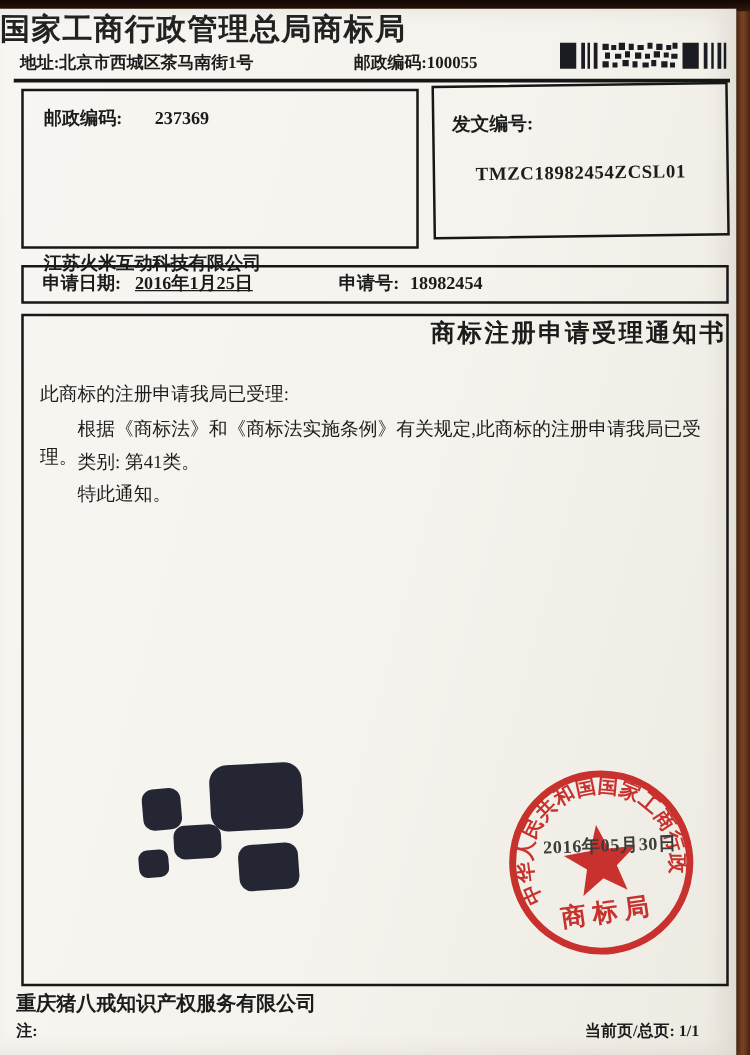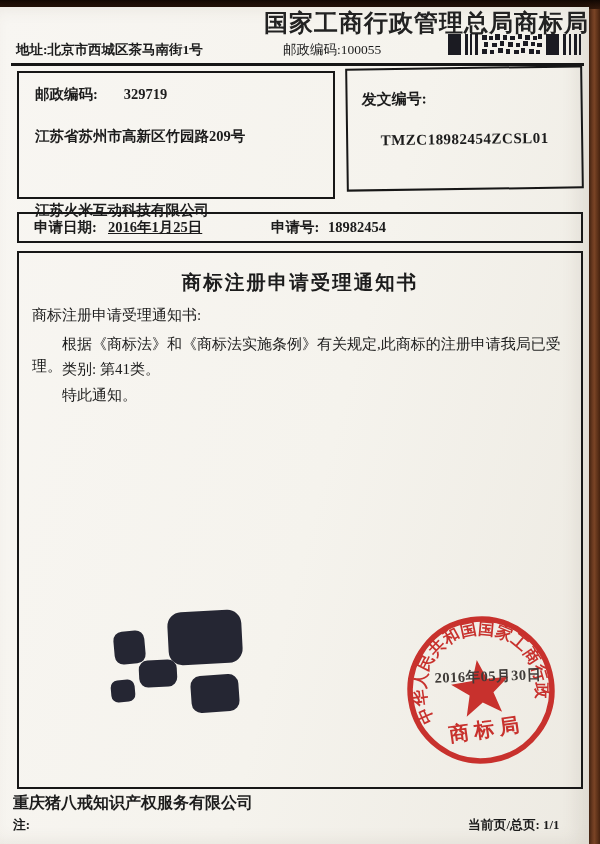"国家工商行政管理总局商标局" .header-title { text-align: right -> left }
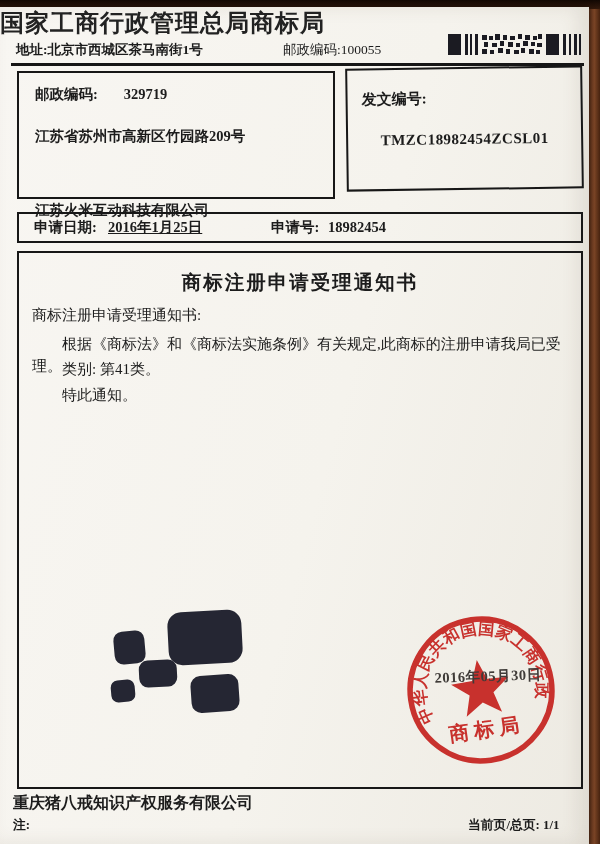"邮政编码:100055" .postal-line { font-weight: 400 -> 700 }
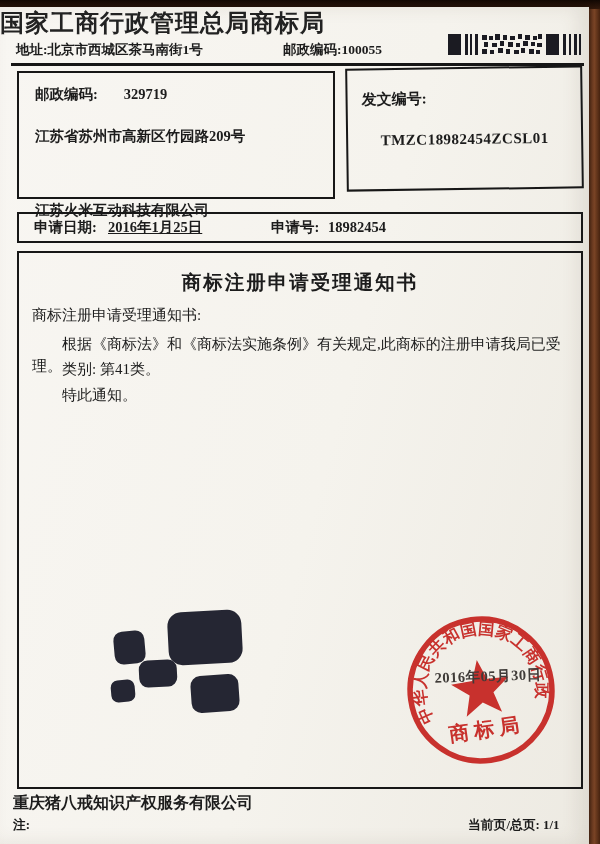"329719" span.val { text: 329719 -> 237369 }
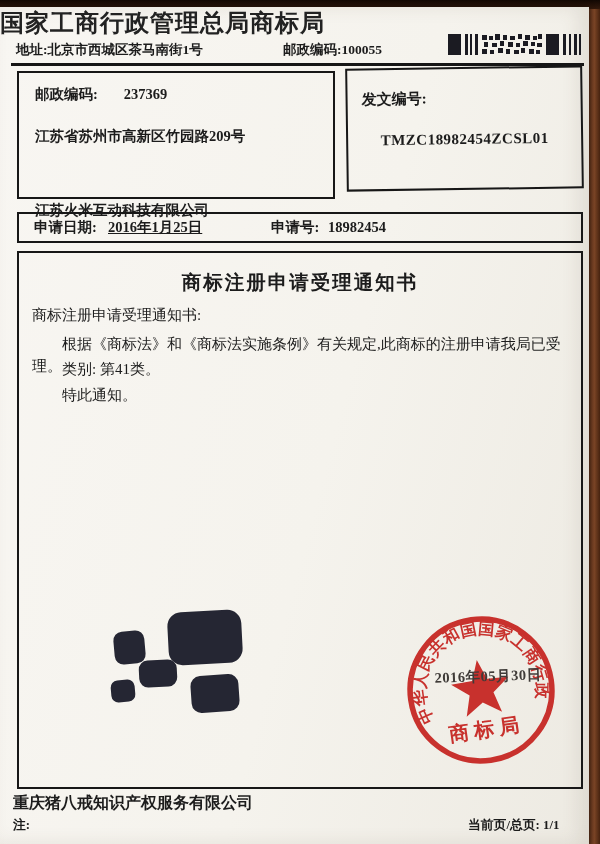"江苏省苏州市高新区竹园路209号" div.row { html: <div>江苏省苏州市高新区竹园路209号</div> -> none }
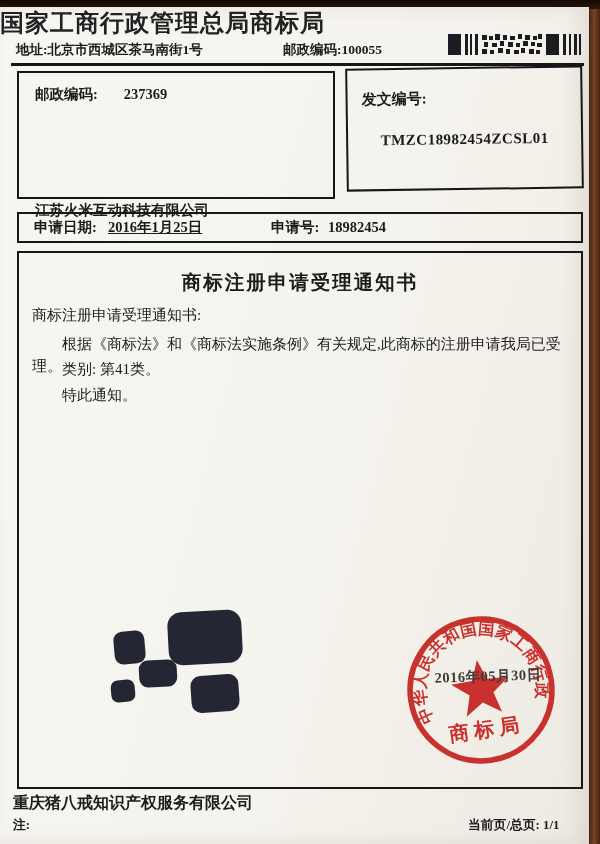"商标注册申请受理通知书" .notice-title { text-align: center -> right; top: 16px -> 0 }
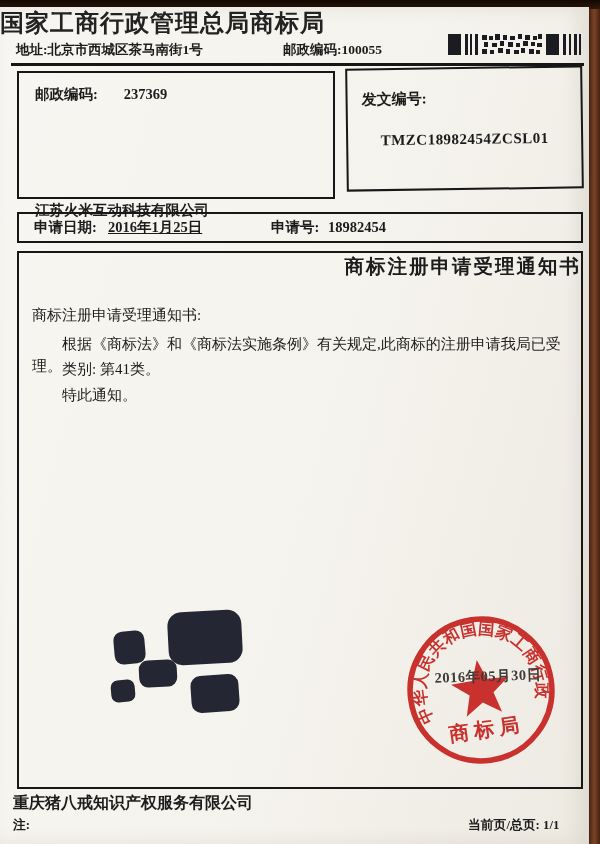"商标注册申请受理通知书:" div.salutation { text: 商标注册申请受理通知书 -> 此商标的注册申请我局已受理 }
